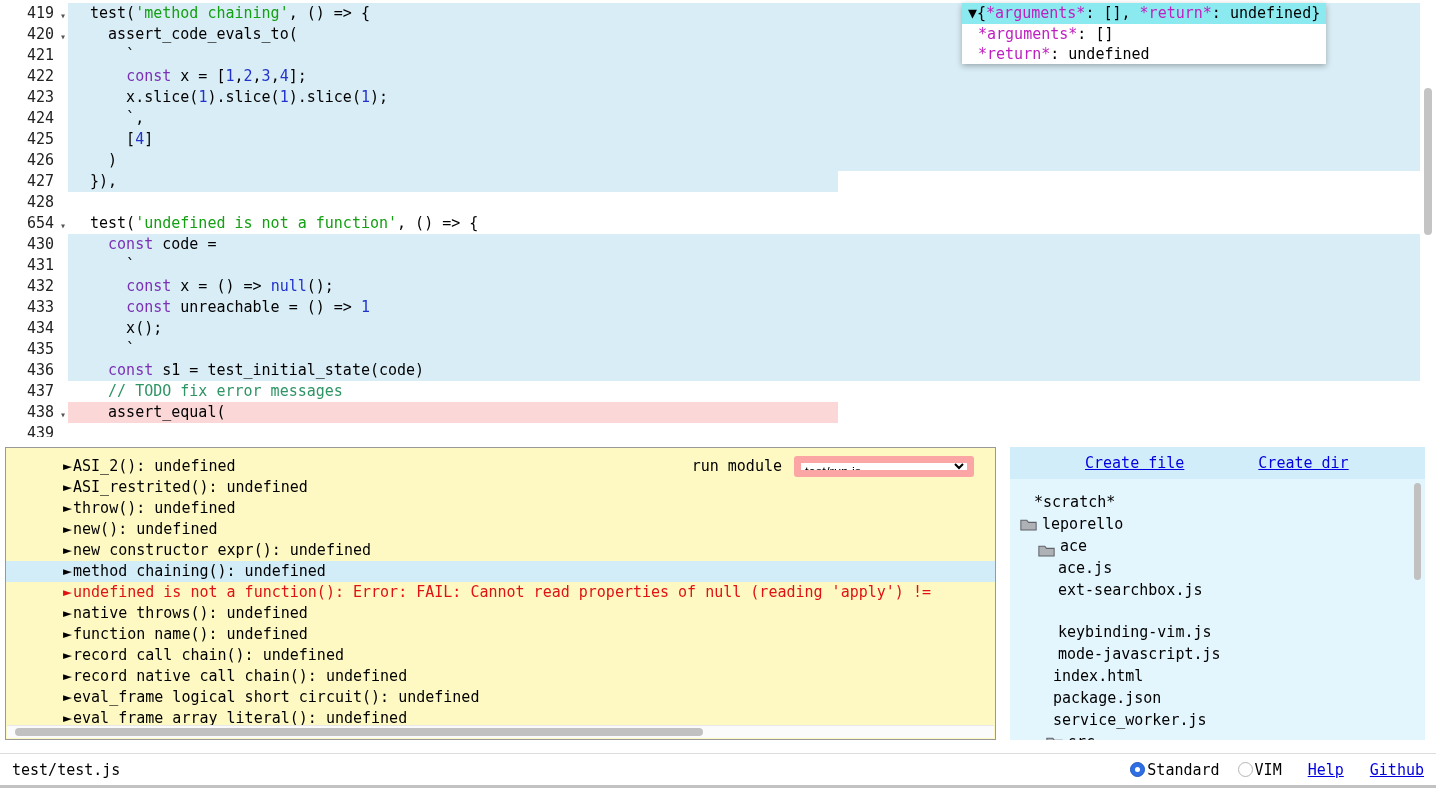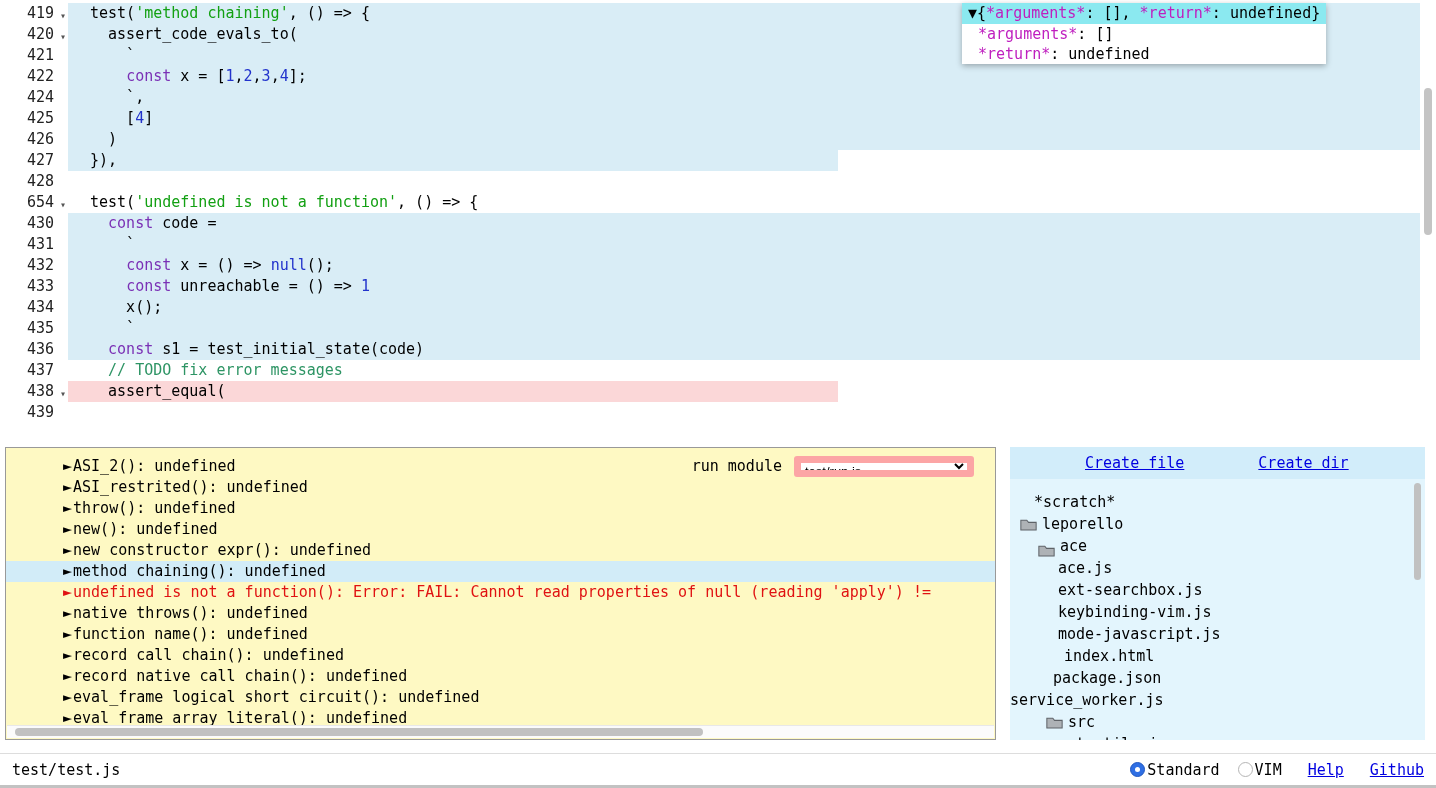"423" div.line { html: none -> <div> <div> <span>423</span> </div> <div> <div></div> <div><span> x.slice(</span><span>1</span><span>).slice(</span><span>1</span><span>).slice(</span><span>1</span><span>);</span></div> </div> </div> }
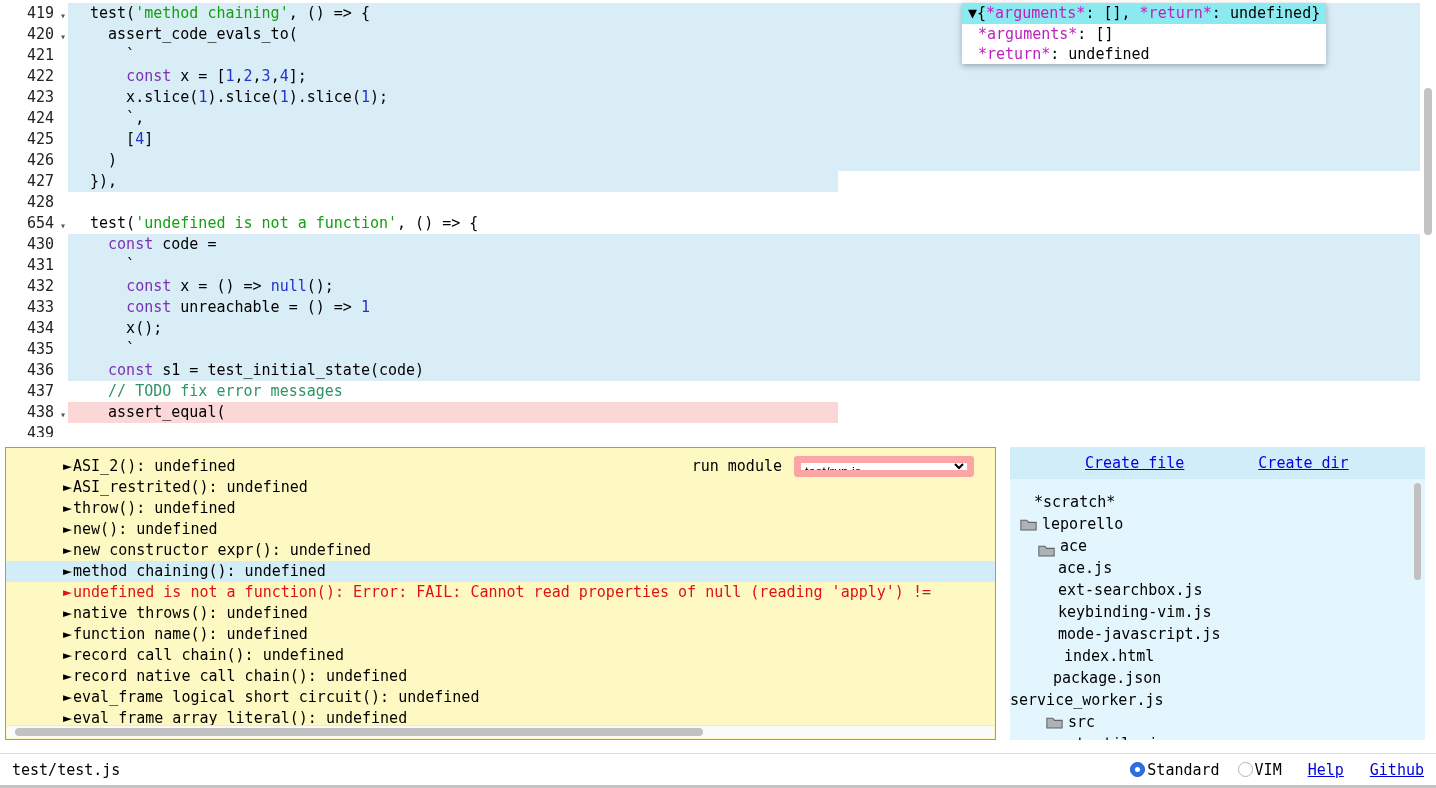"keybinding-vim.js" div.trow { margin-top: none -> 20px }
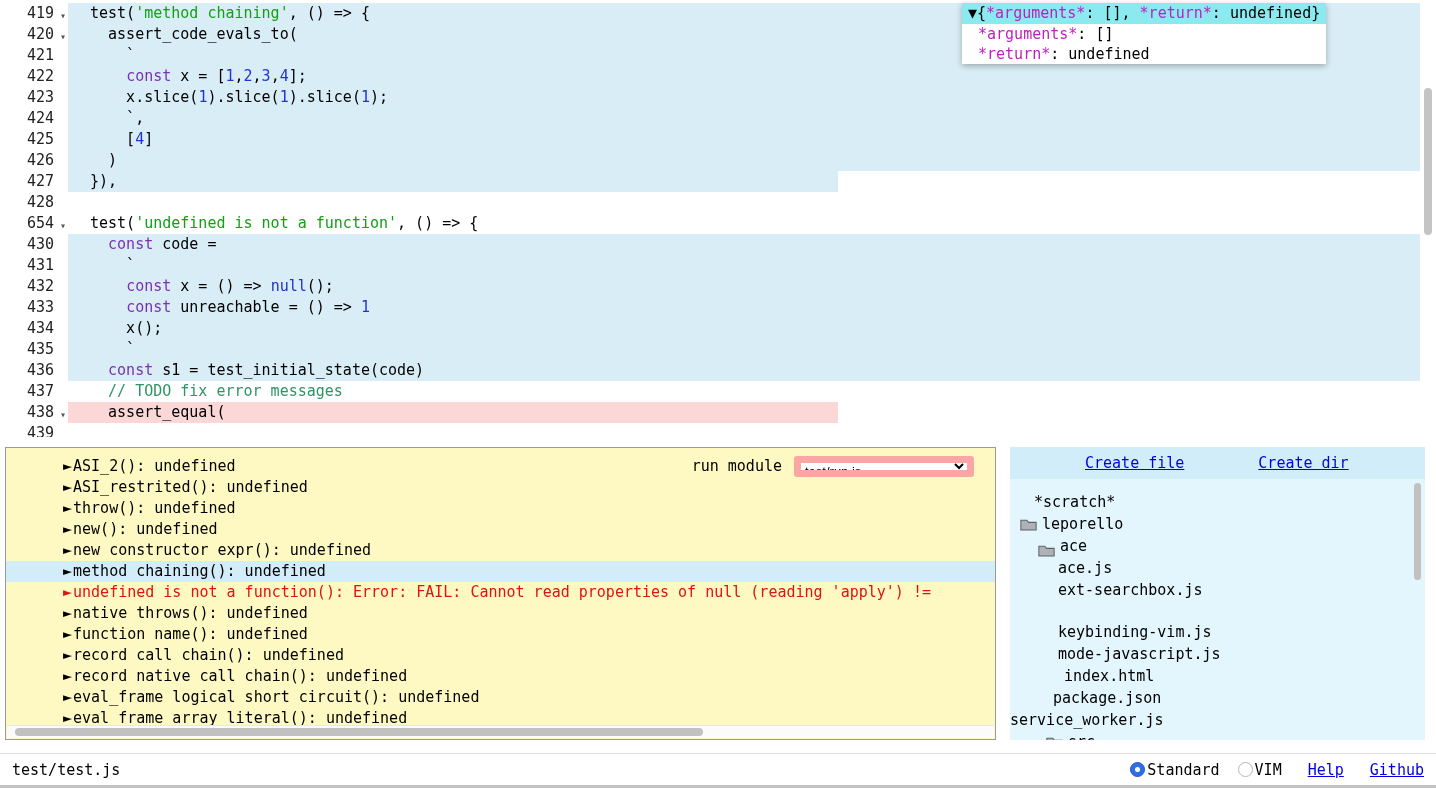"index.html" div.trow { padding-left: 54px -> 43px }
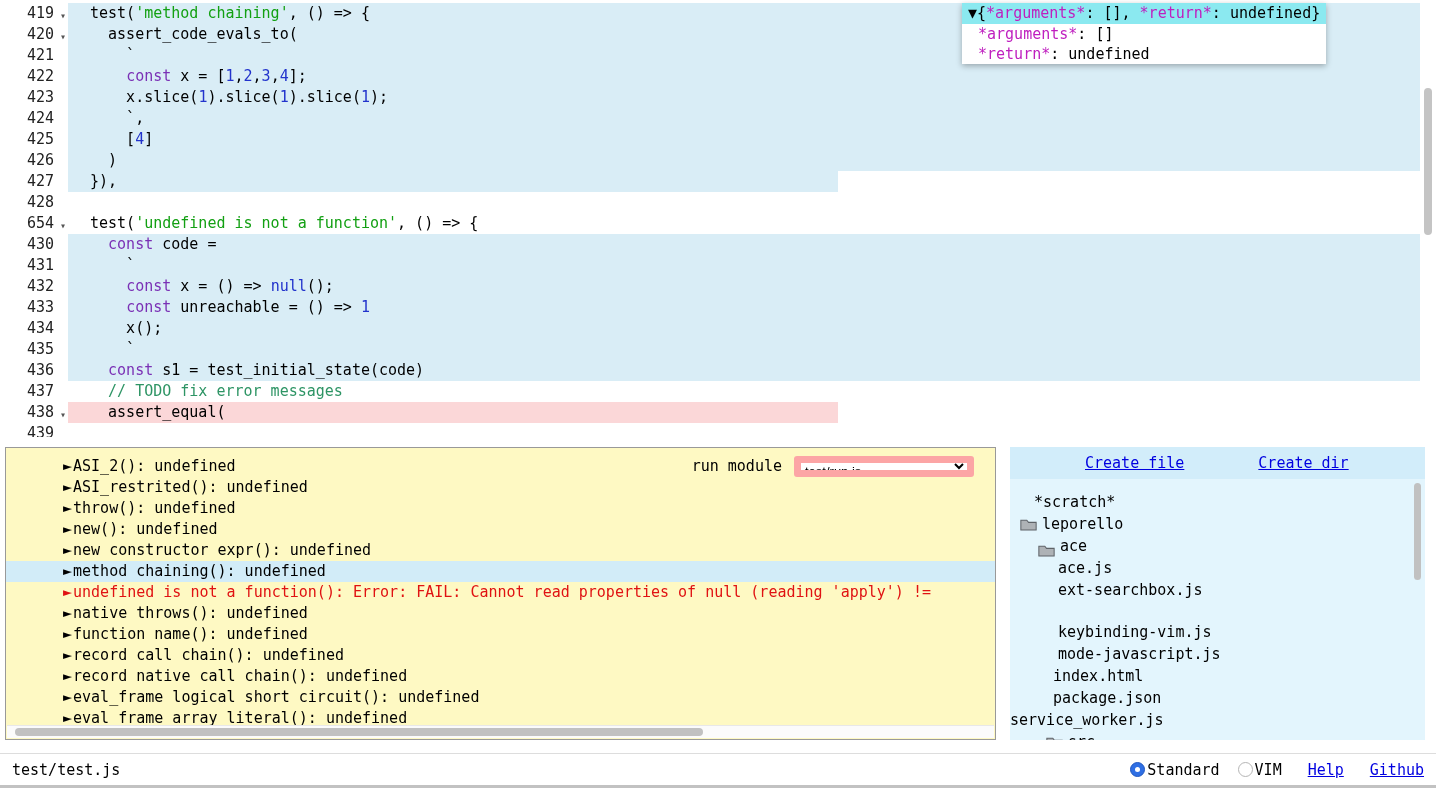"service_worker.js" div.trow { padding-left: none -> 43px }
